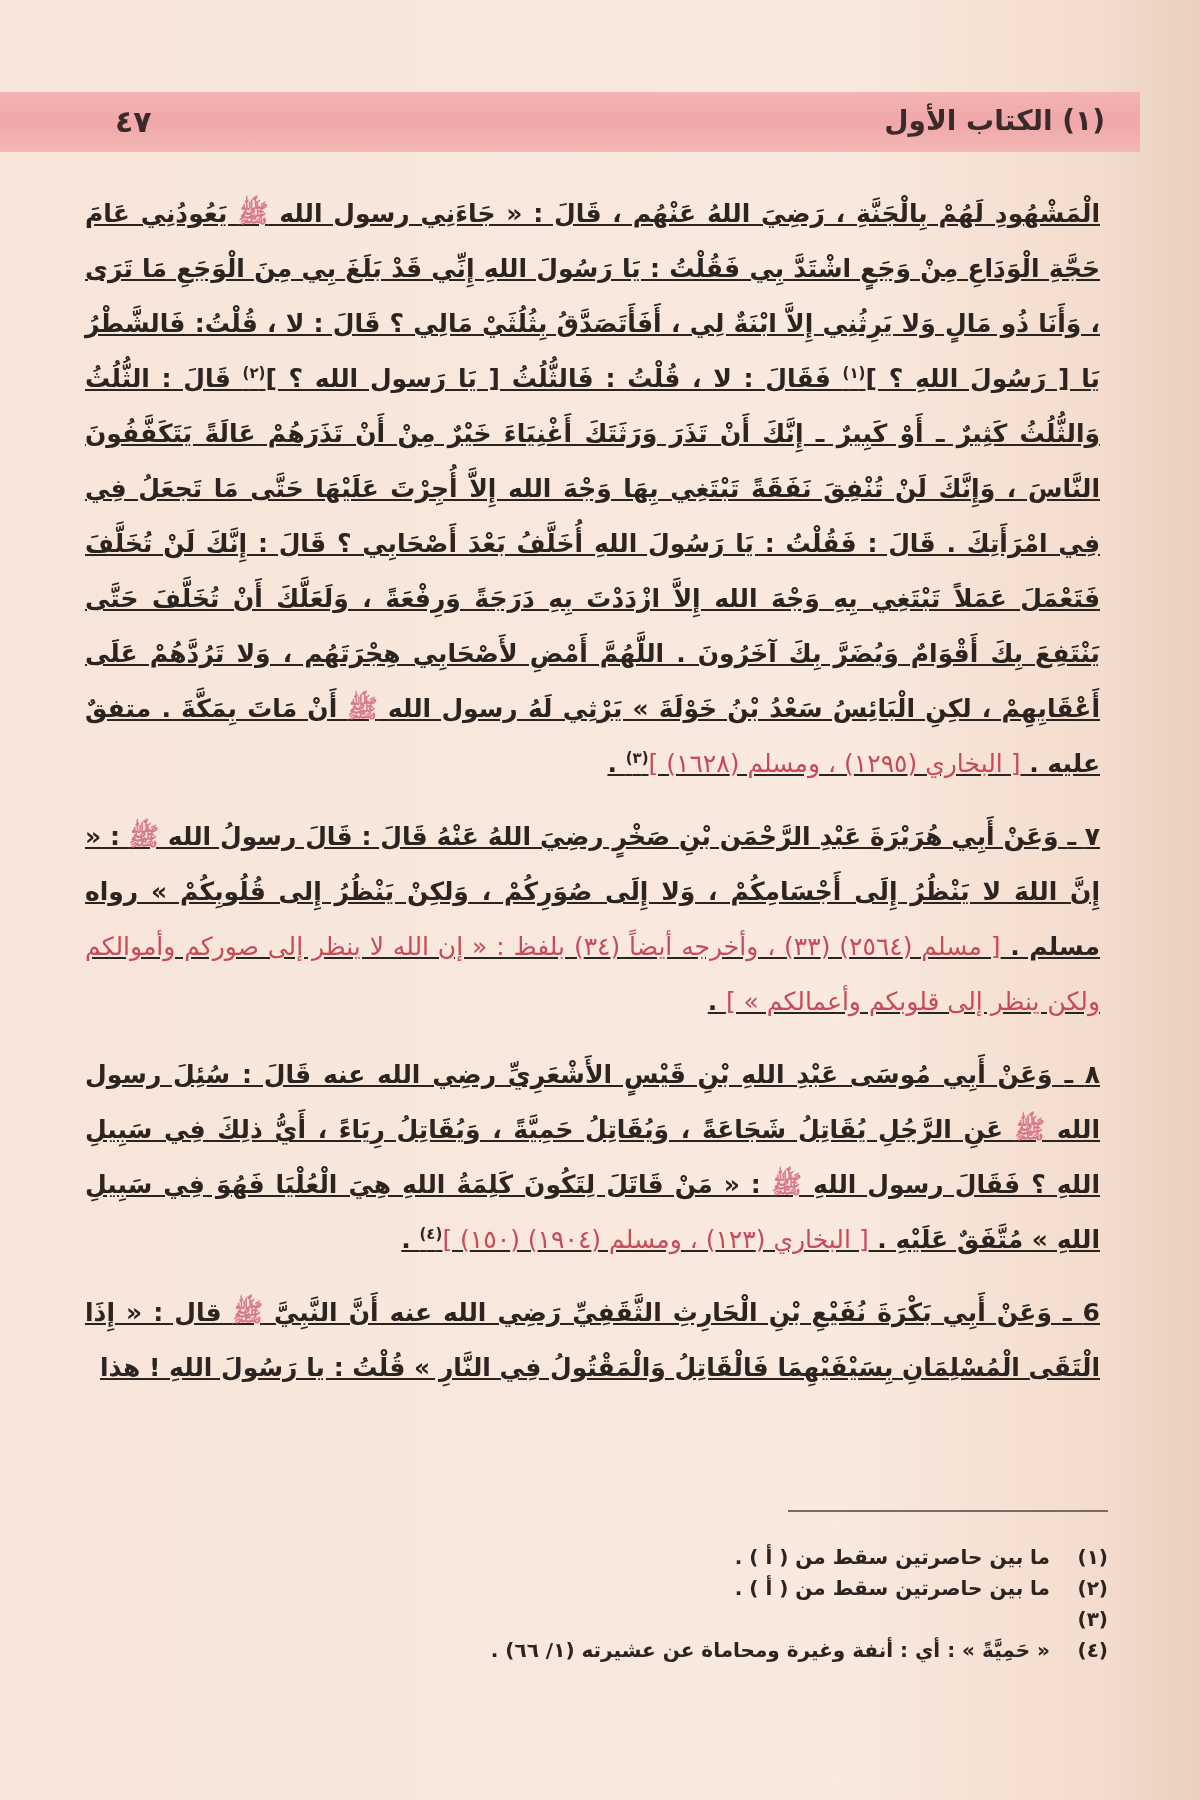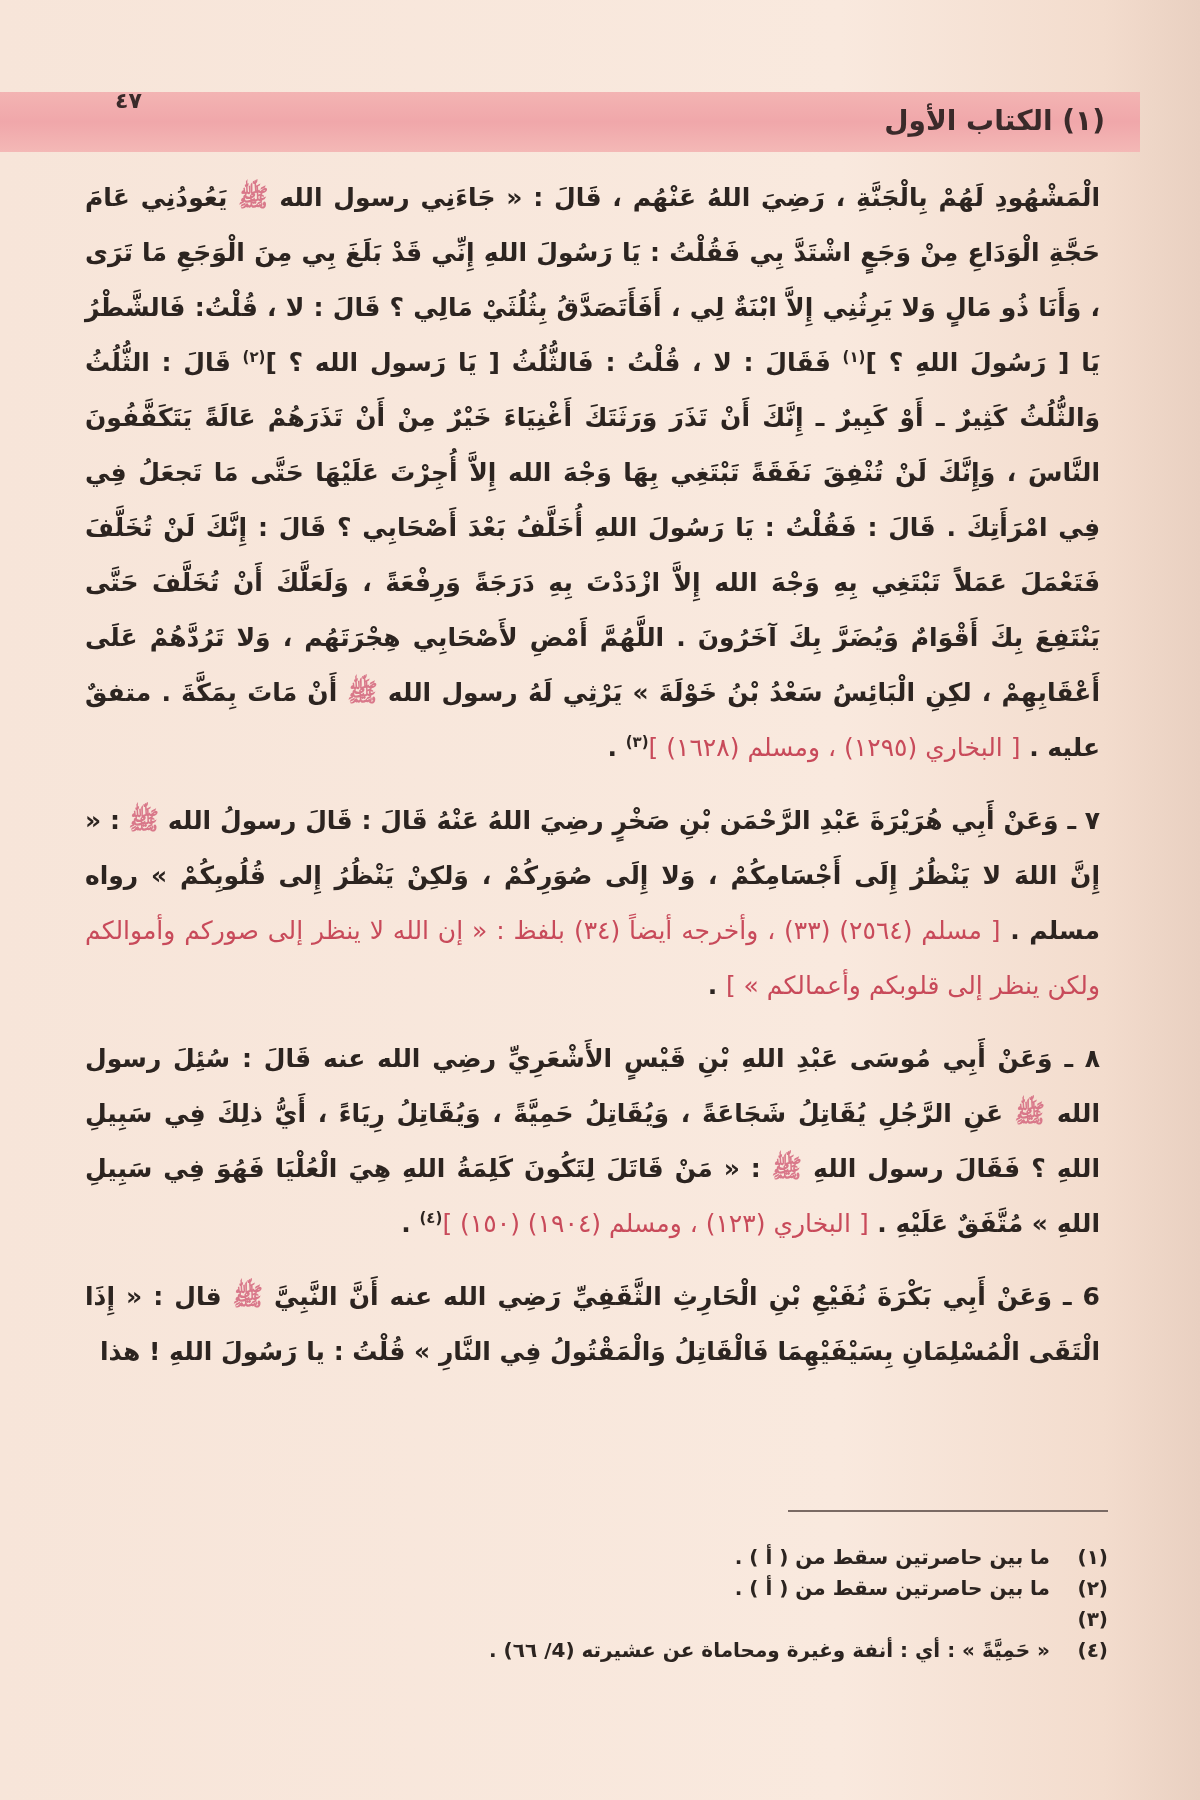"٤٧" .header-page { font-size: 22px -> 30px; top: 88px -> 104px }
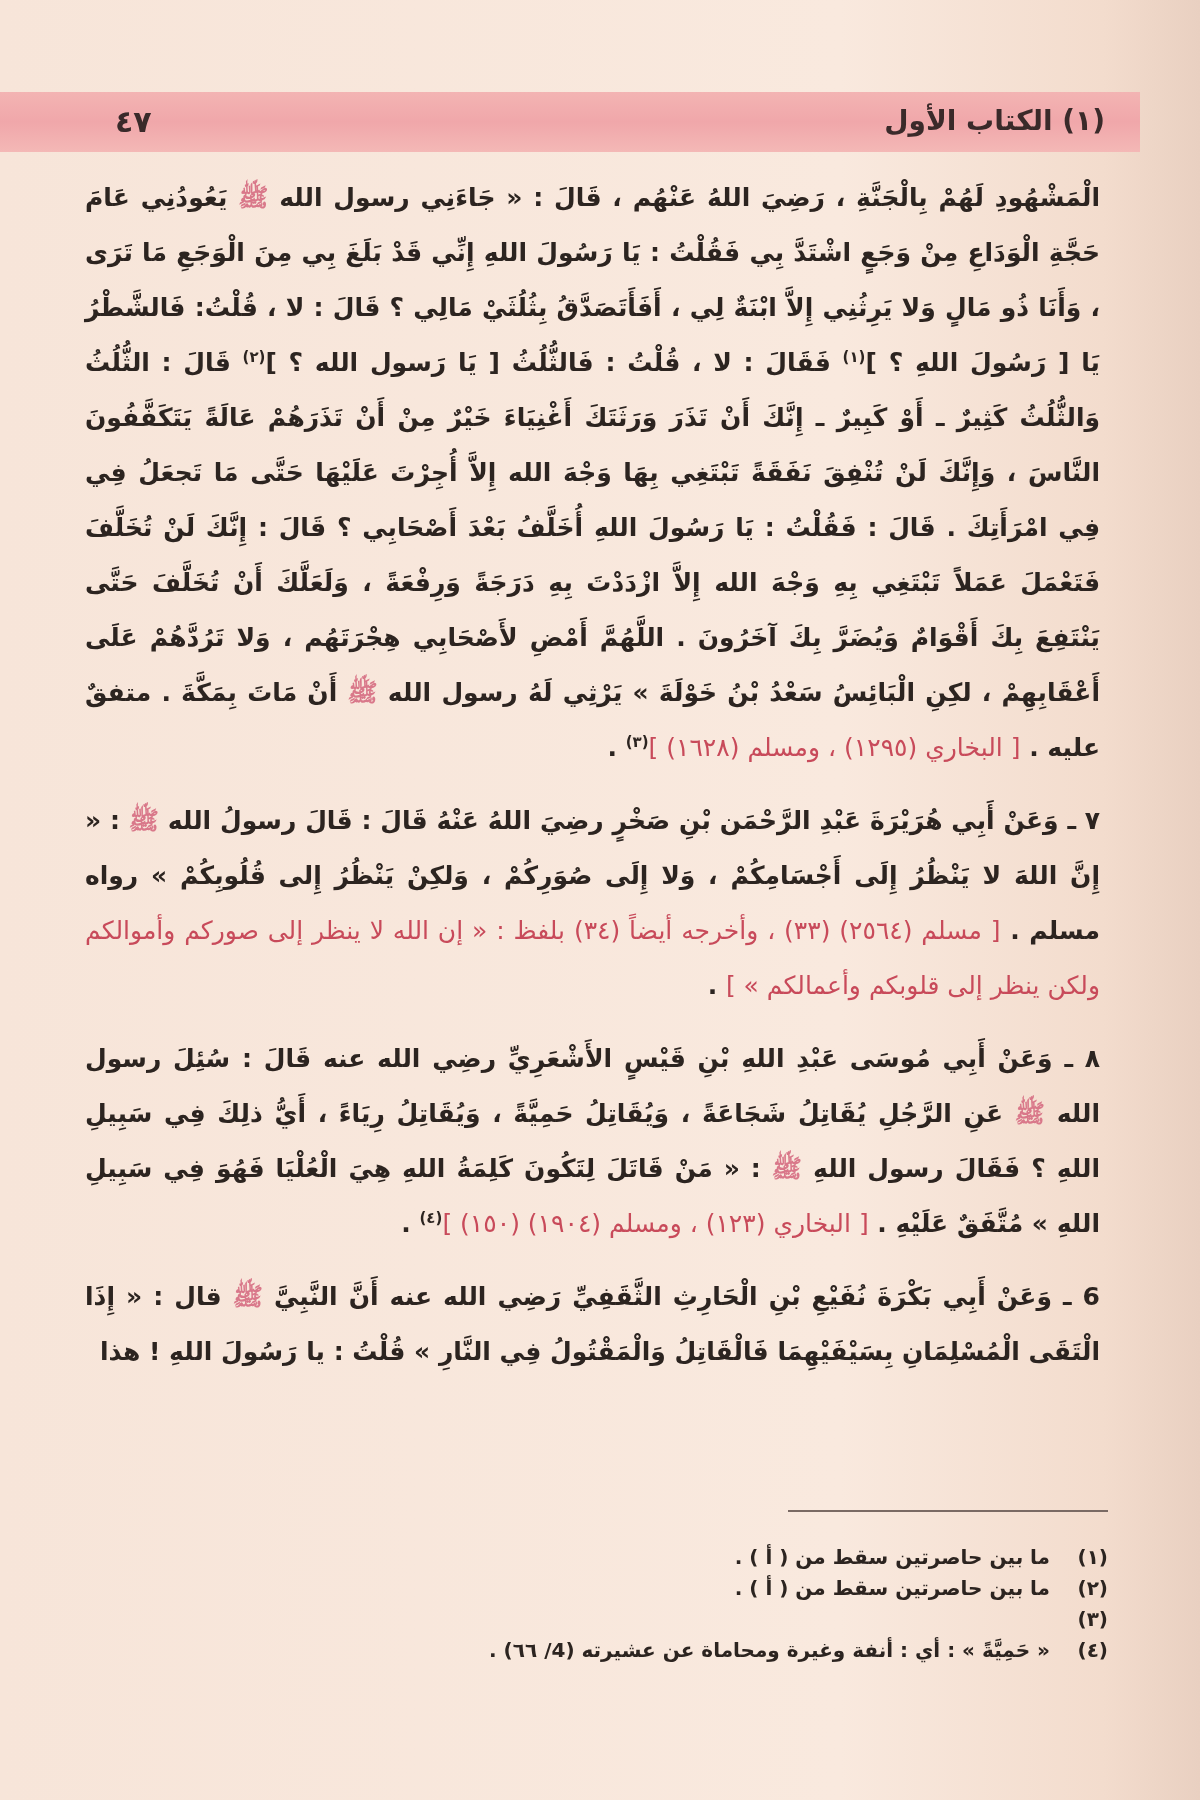"الْمَشْهُودِ لَهُمْ بِالْجَنَّةِ ،" .body-text { text-decoration: none -> underline; top: 170px -> 186px }
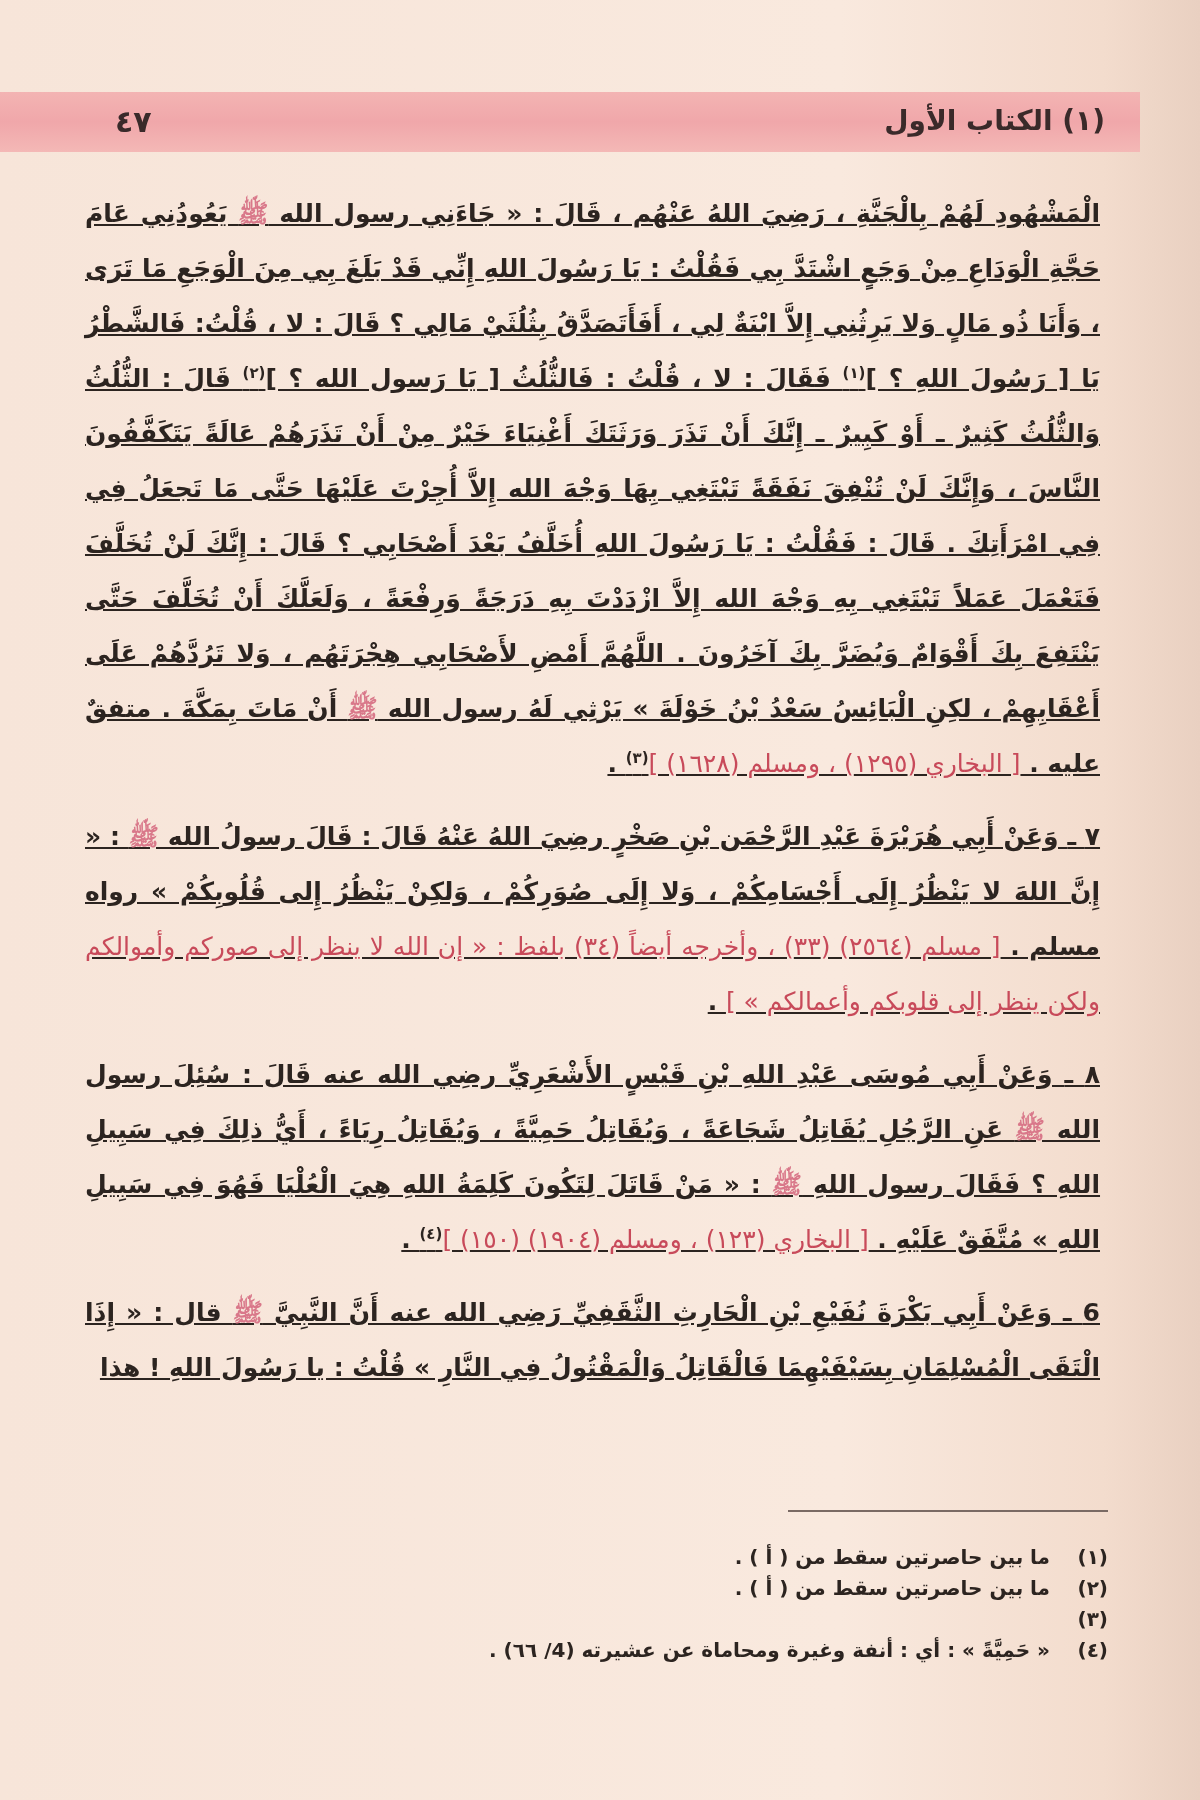"« حَمِيَّةً » : أي" span { text: 4/ -> ١/ }
